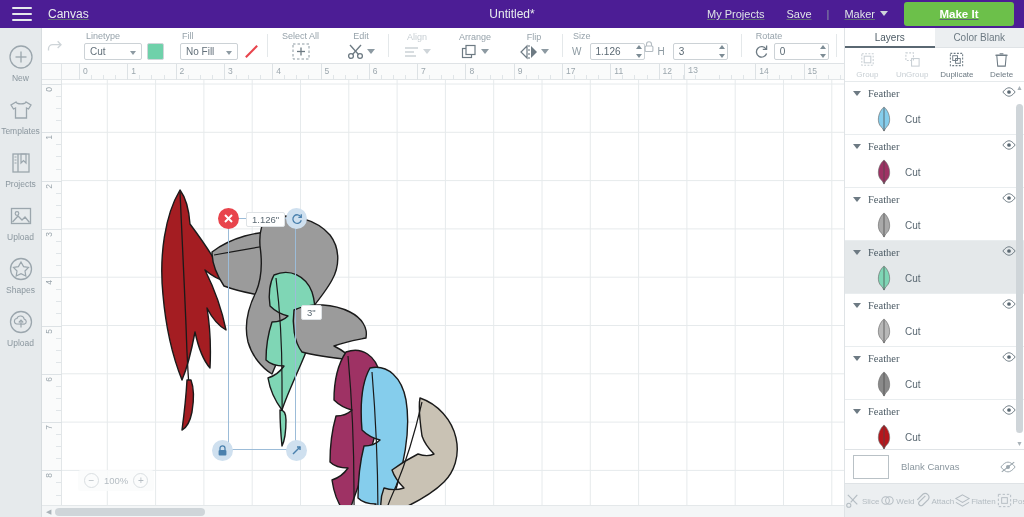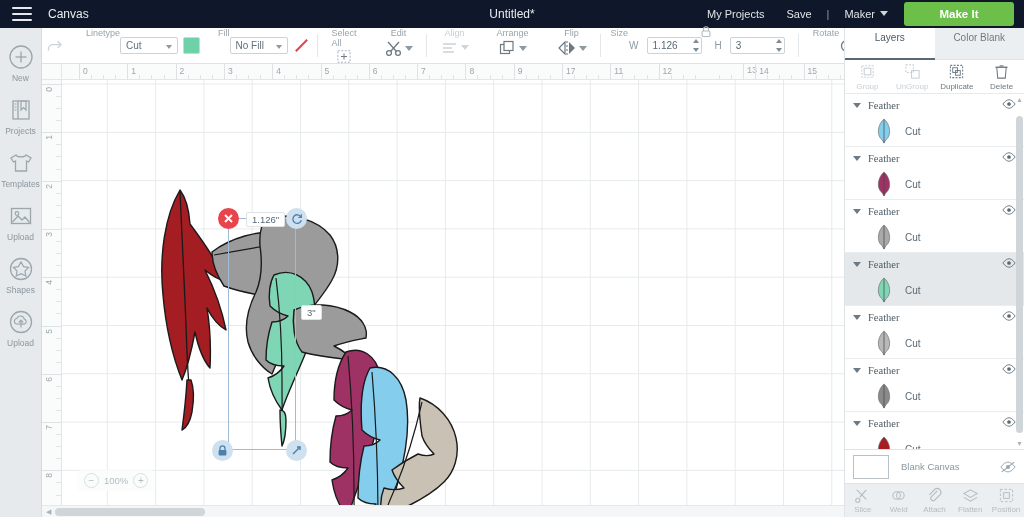"Canvas" div.topbar { background: #0f172a -> #4c1d95; text-decoration: none -> underline }
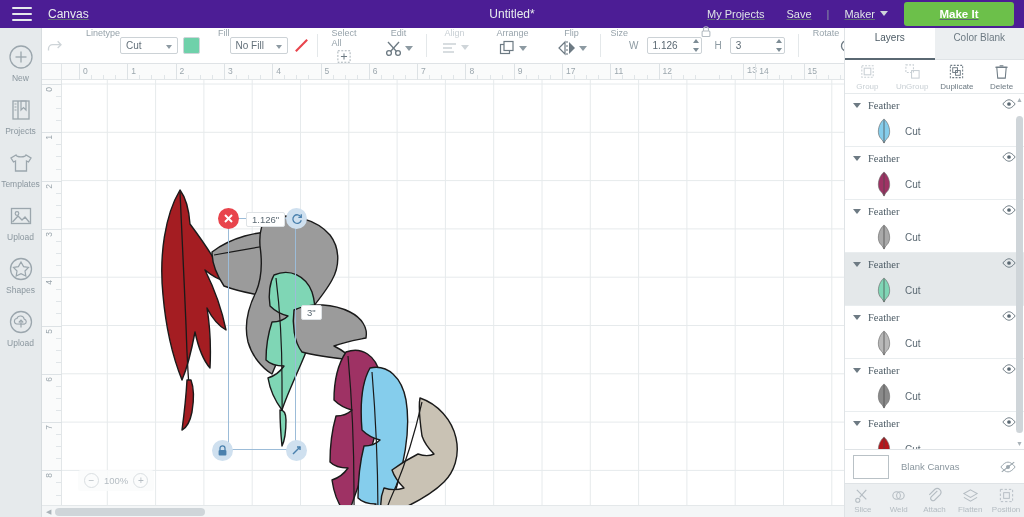"Linetype" .tgroup { flex-direction: row -> column }
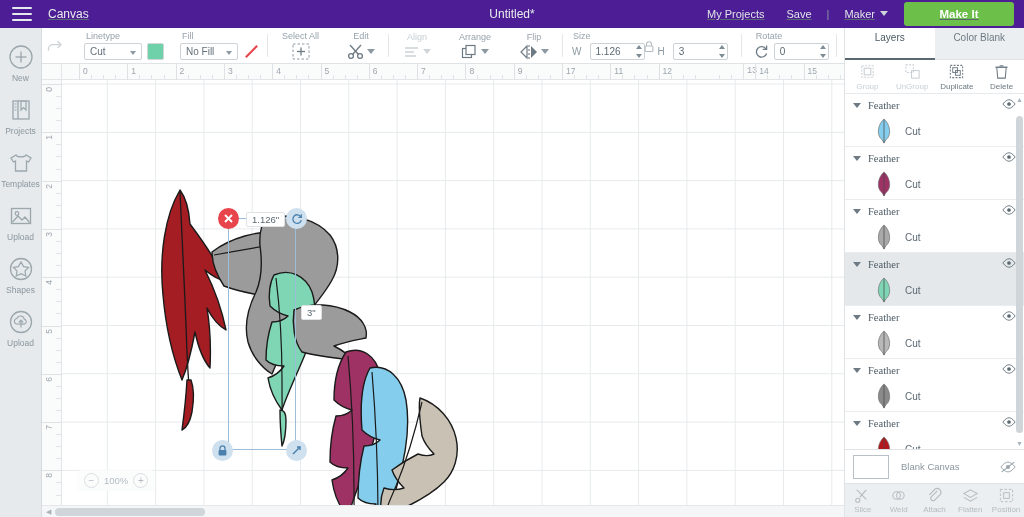"Layers" .rtabs { height: 32px -> 20px }
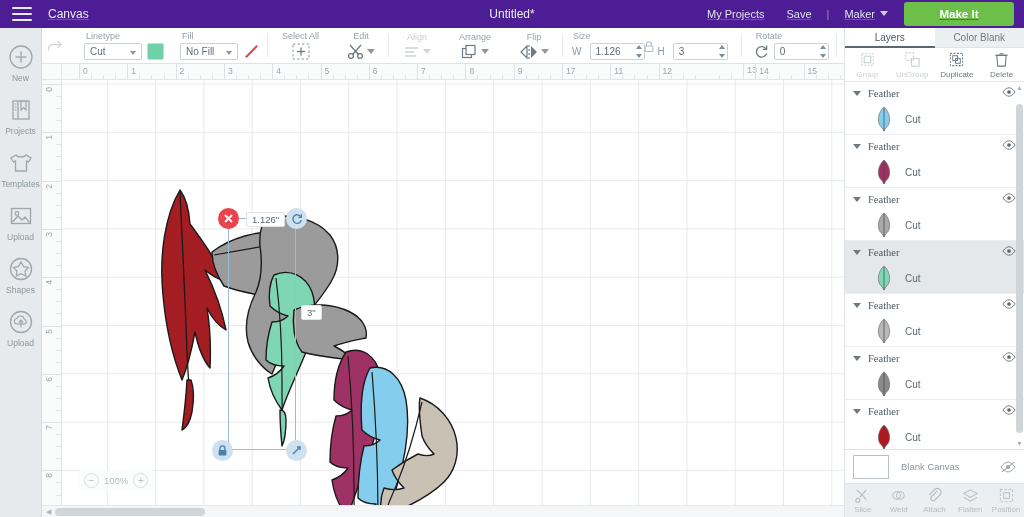"13" div.rh-tick { left: 681px -> 622px }
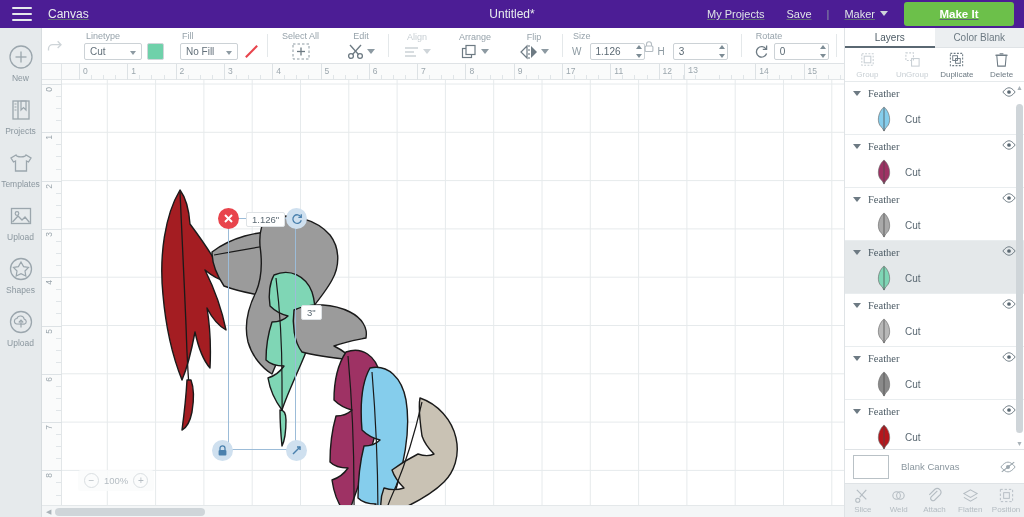"Projects" div.sb-item { order: before "Templates" -> after "Templates" }
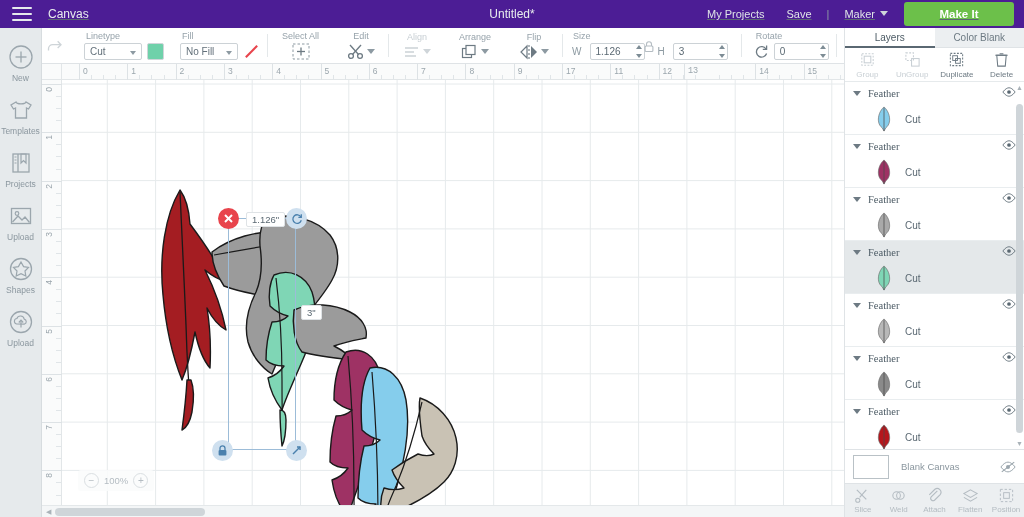"Slice" .rb { flex-direction: column -> row }
